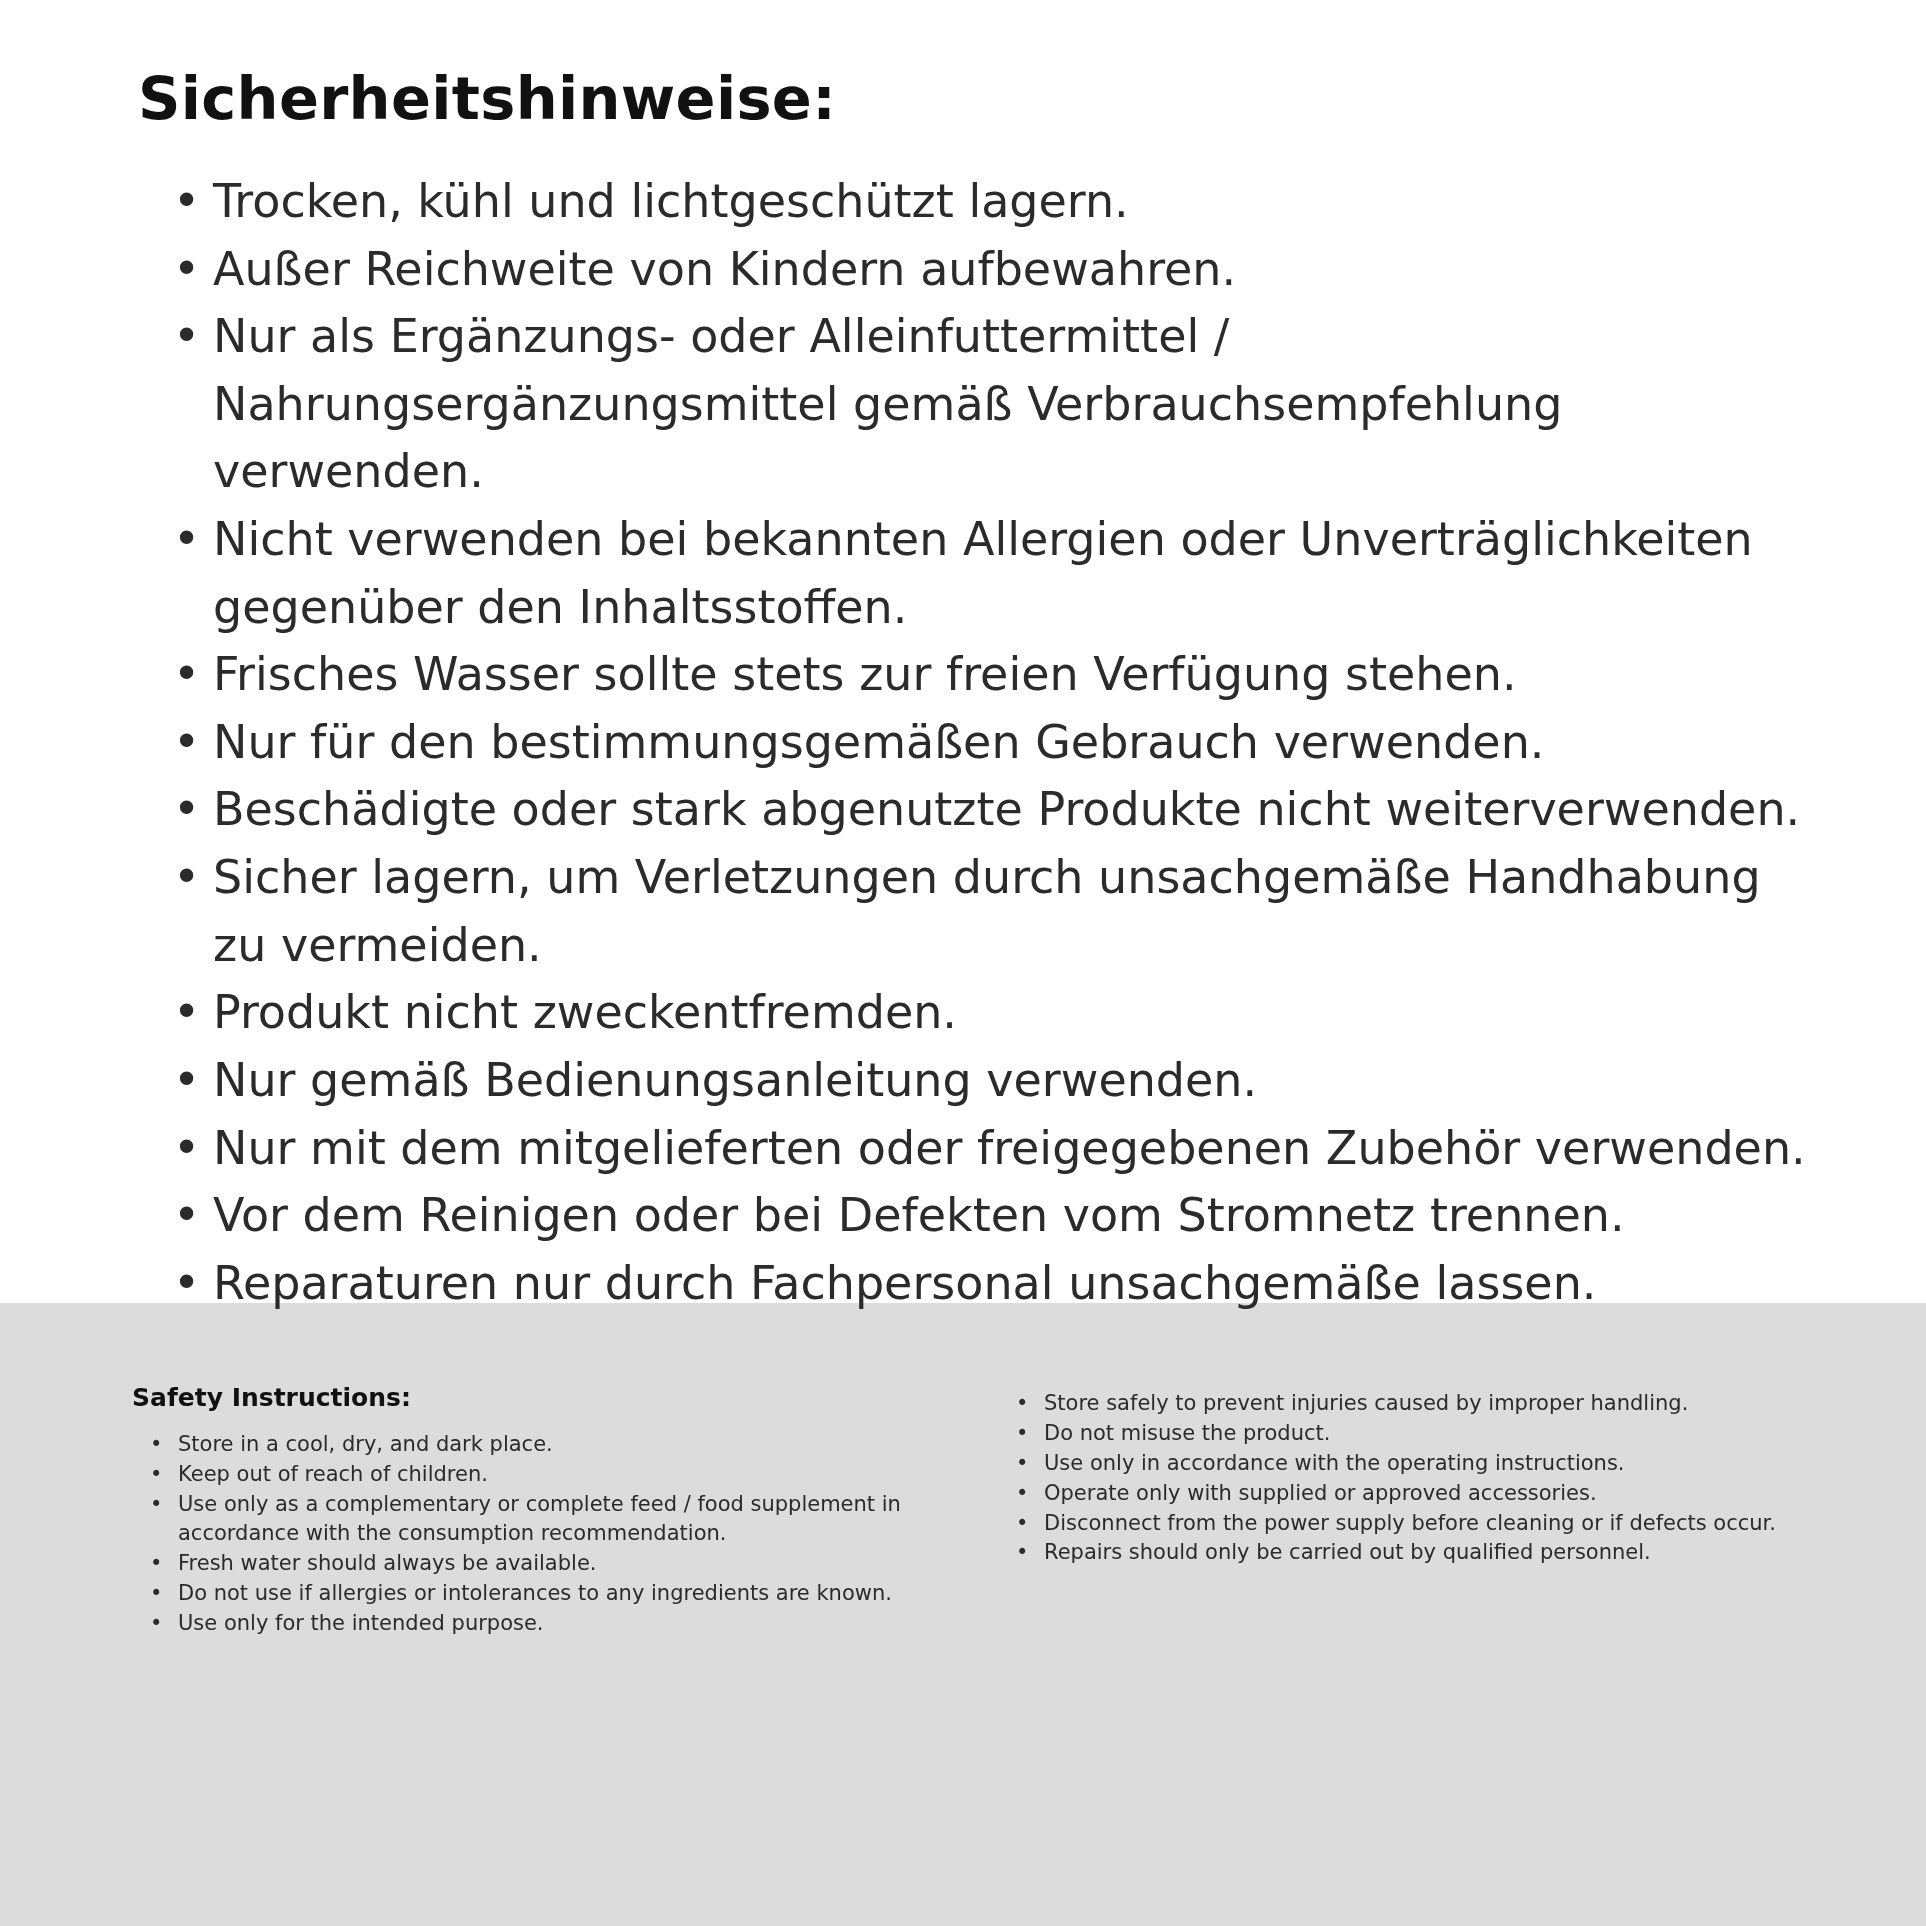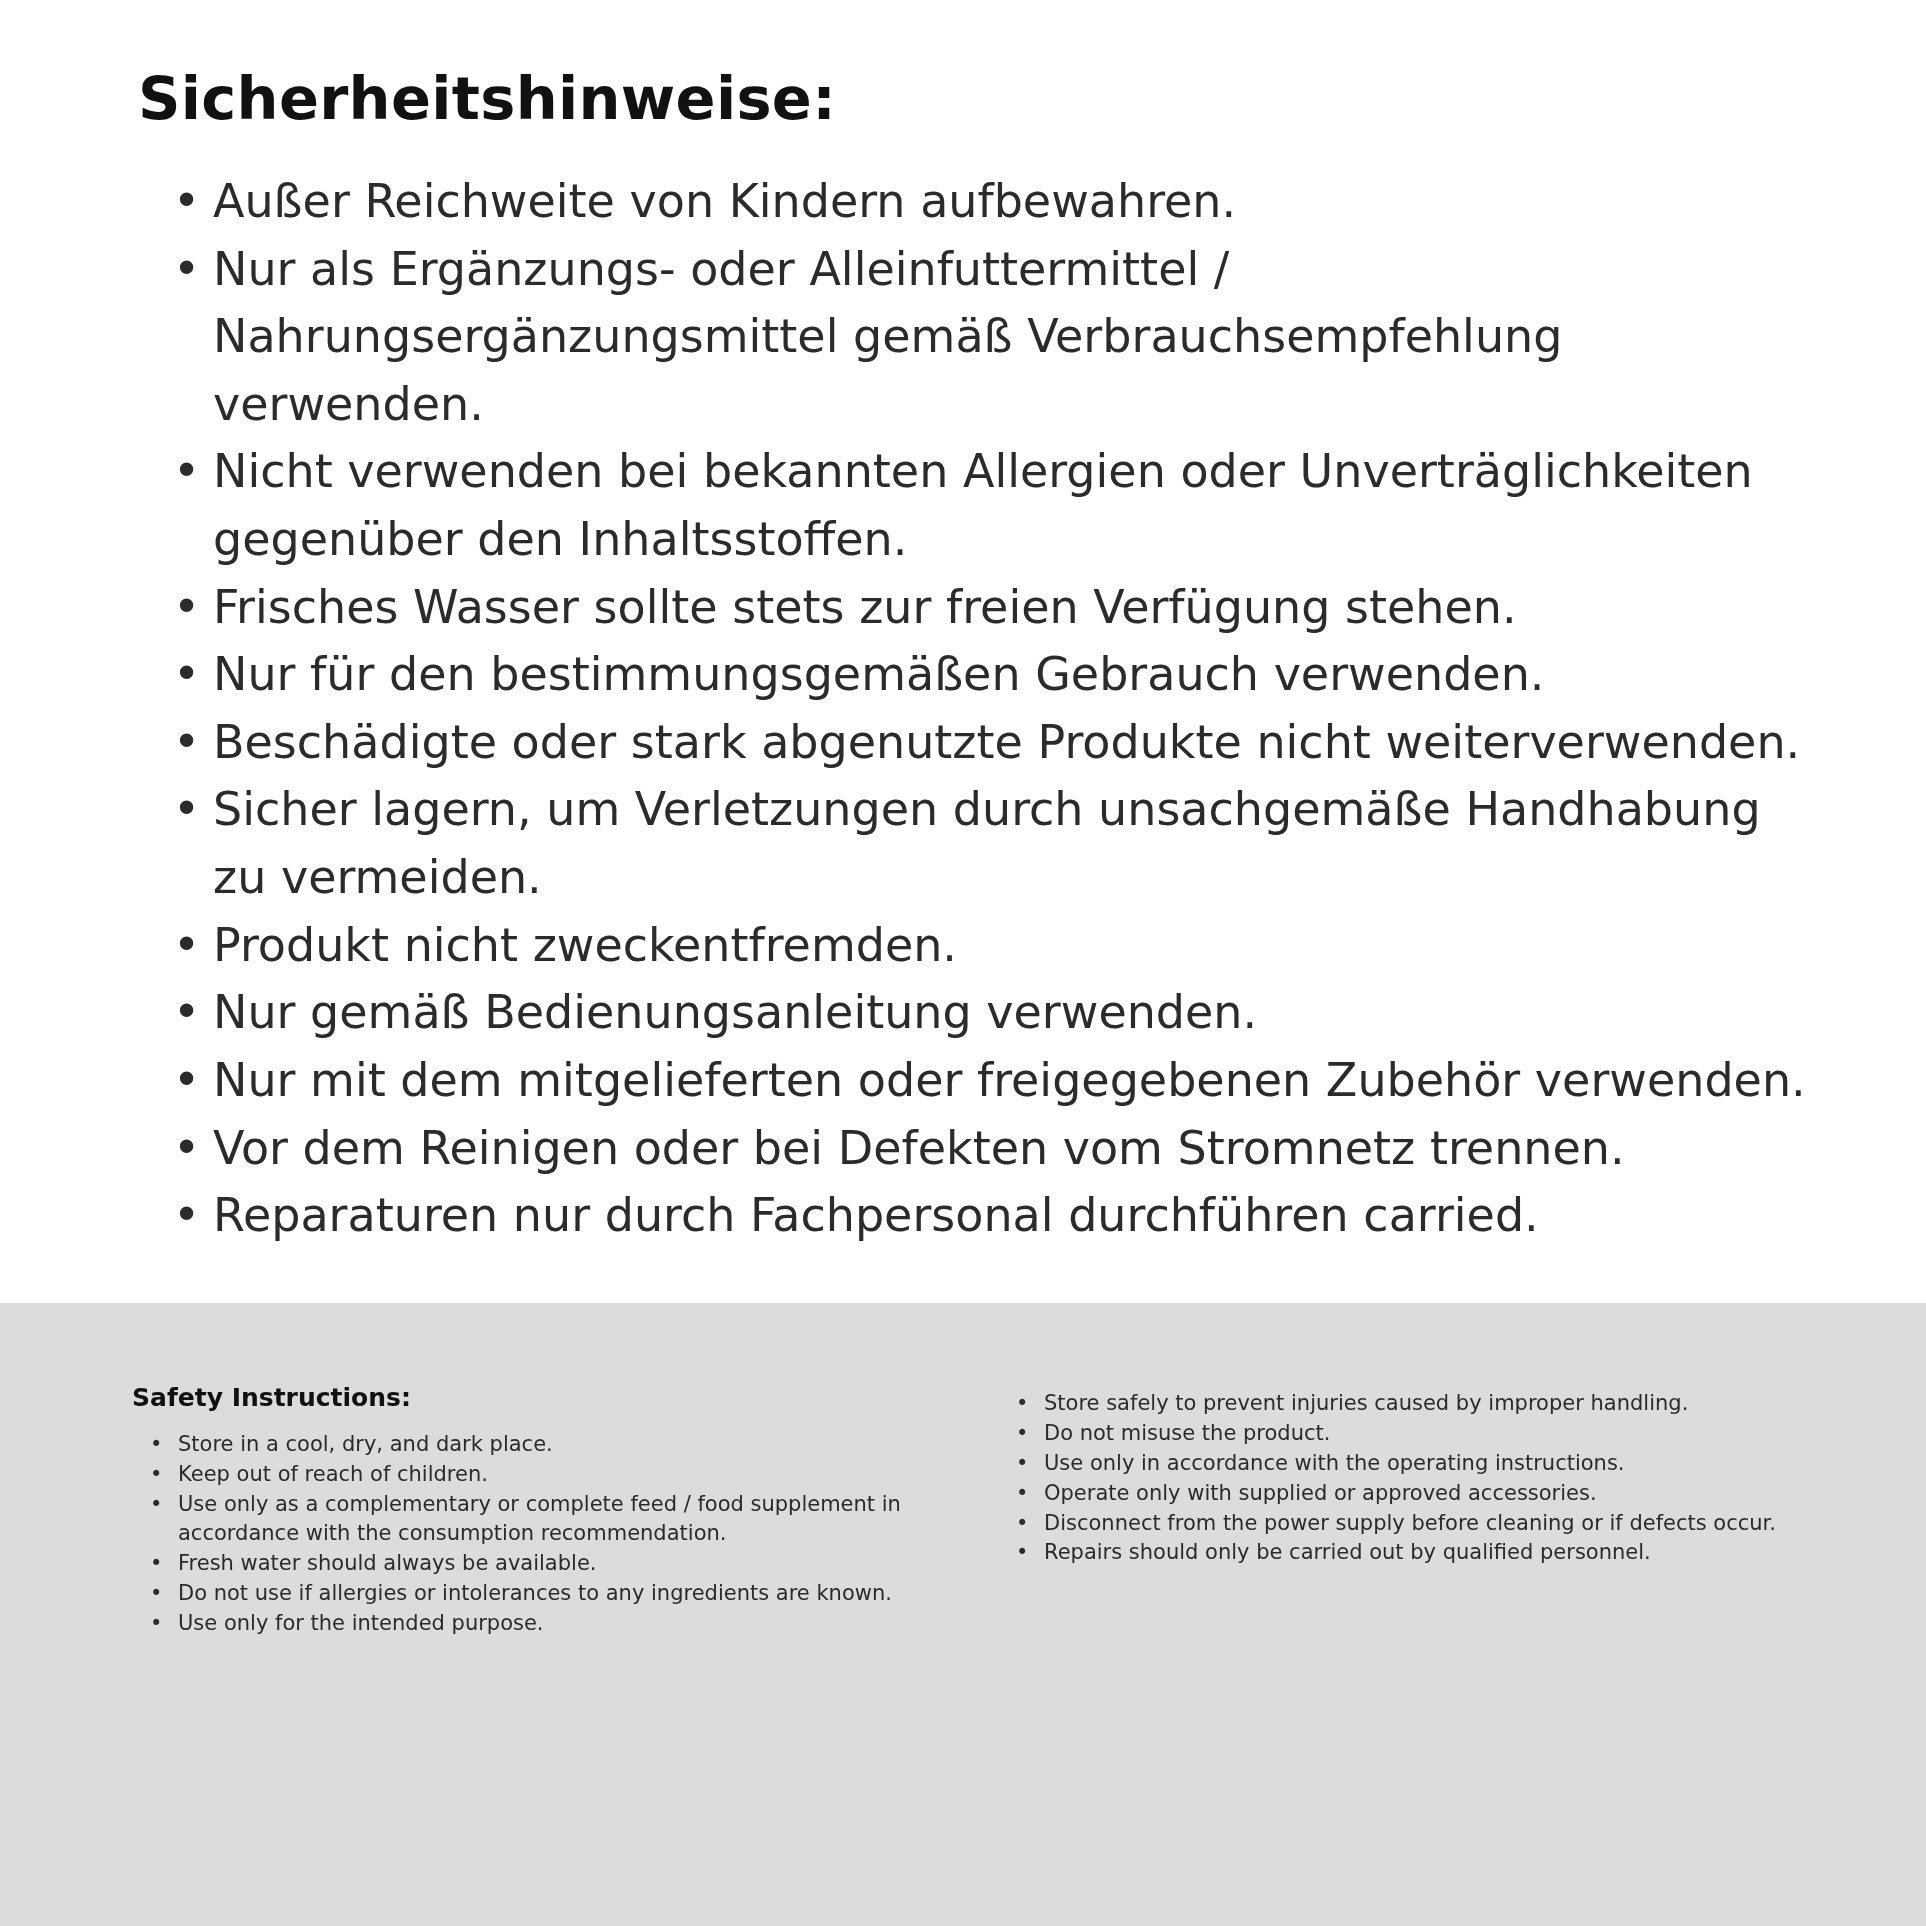"Trocken, kühl und lichtgeschützt lagern." li { html: none -> <li>Trocken, kühl und lichtgeschützt lagern.</li> }
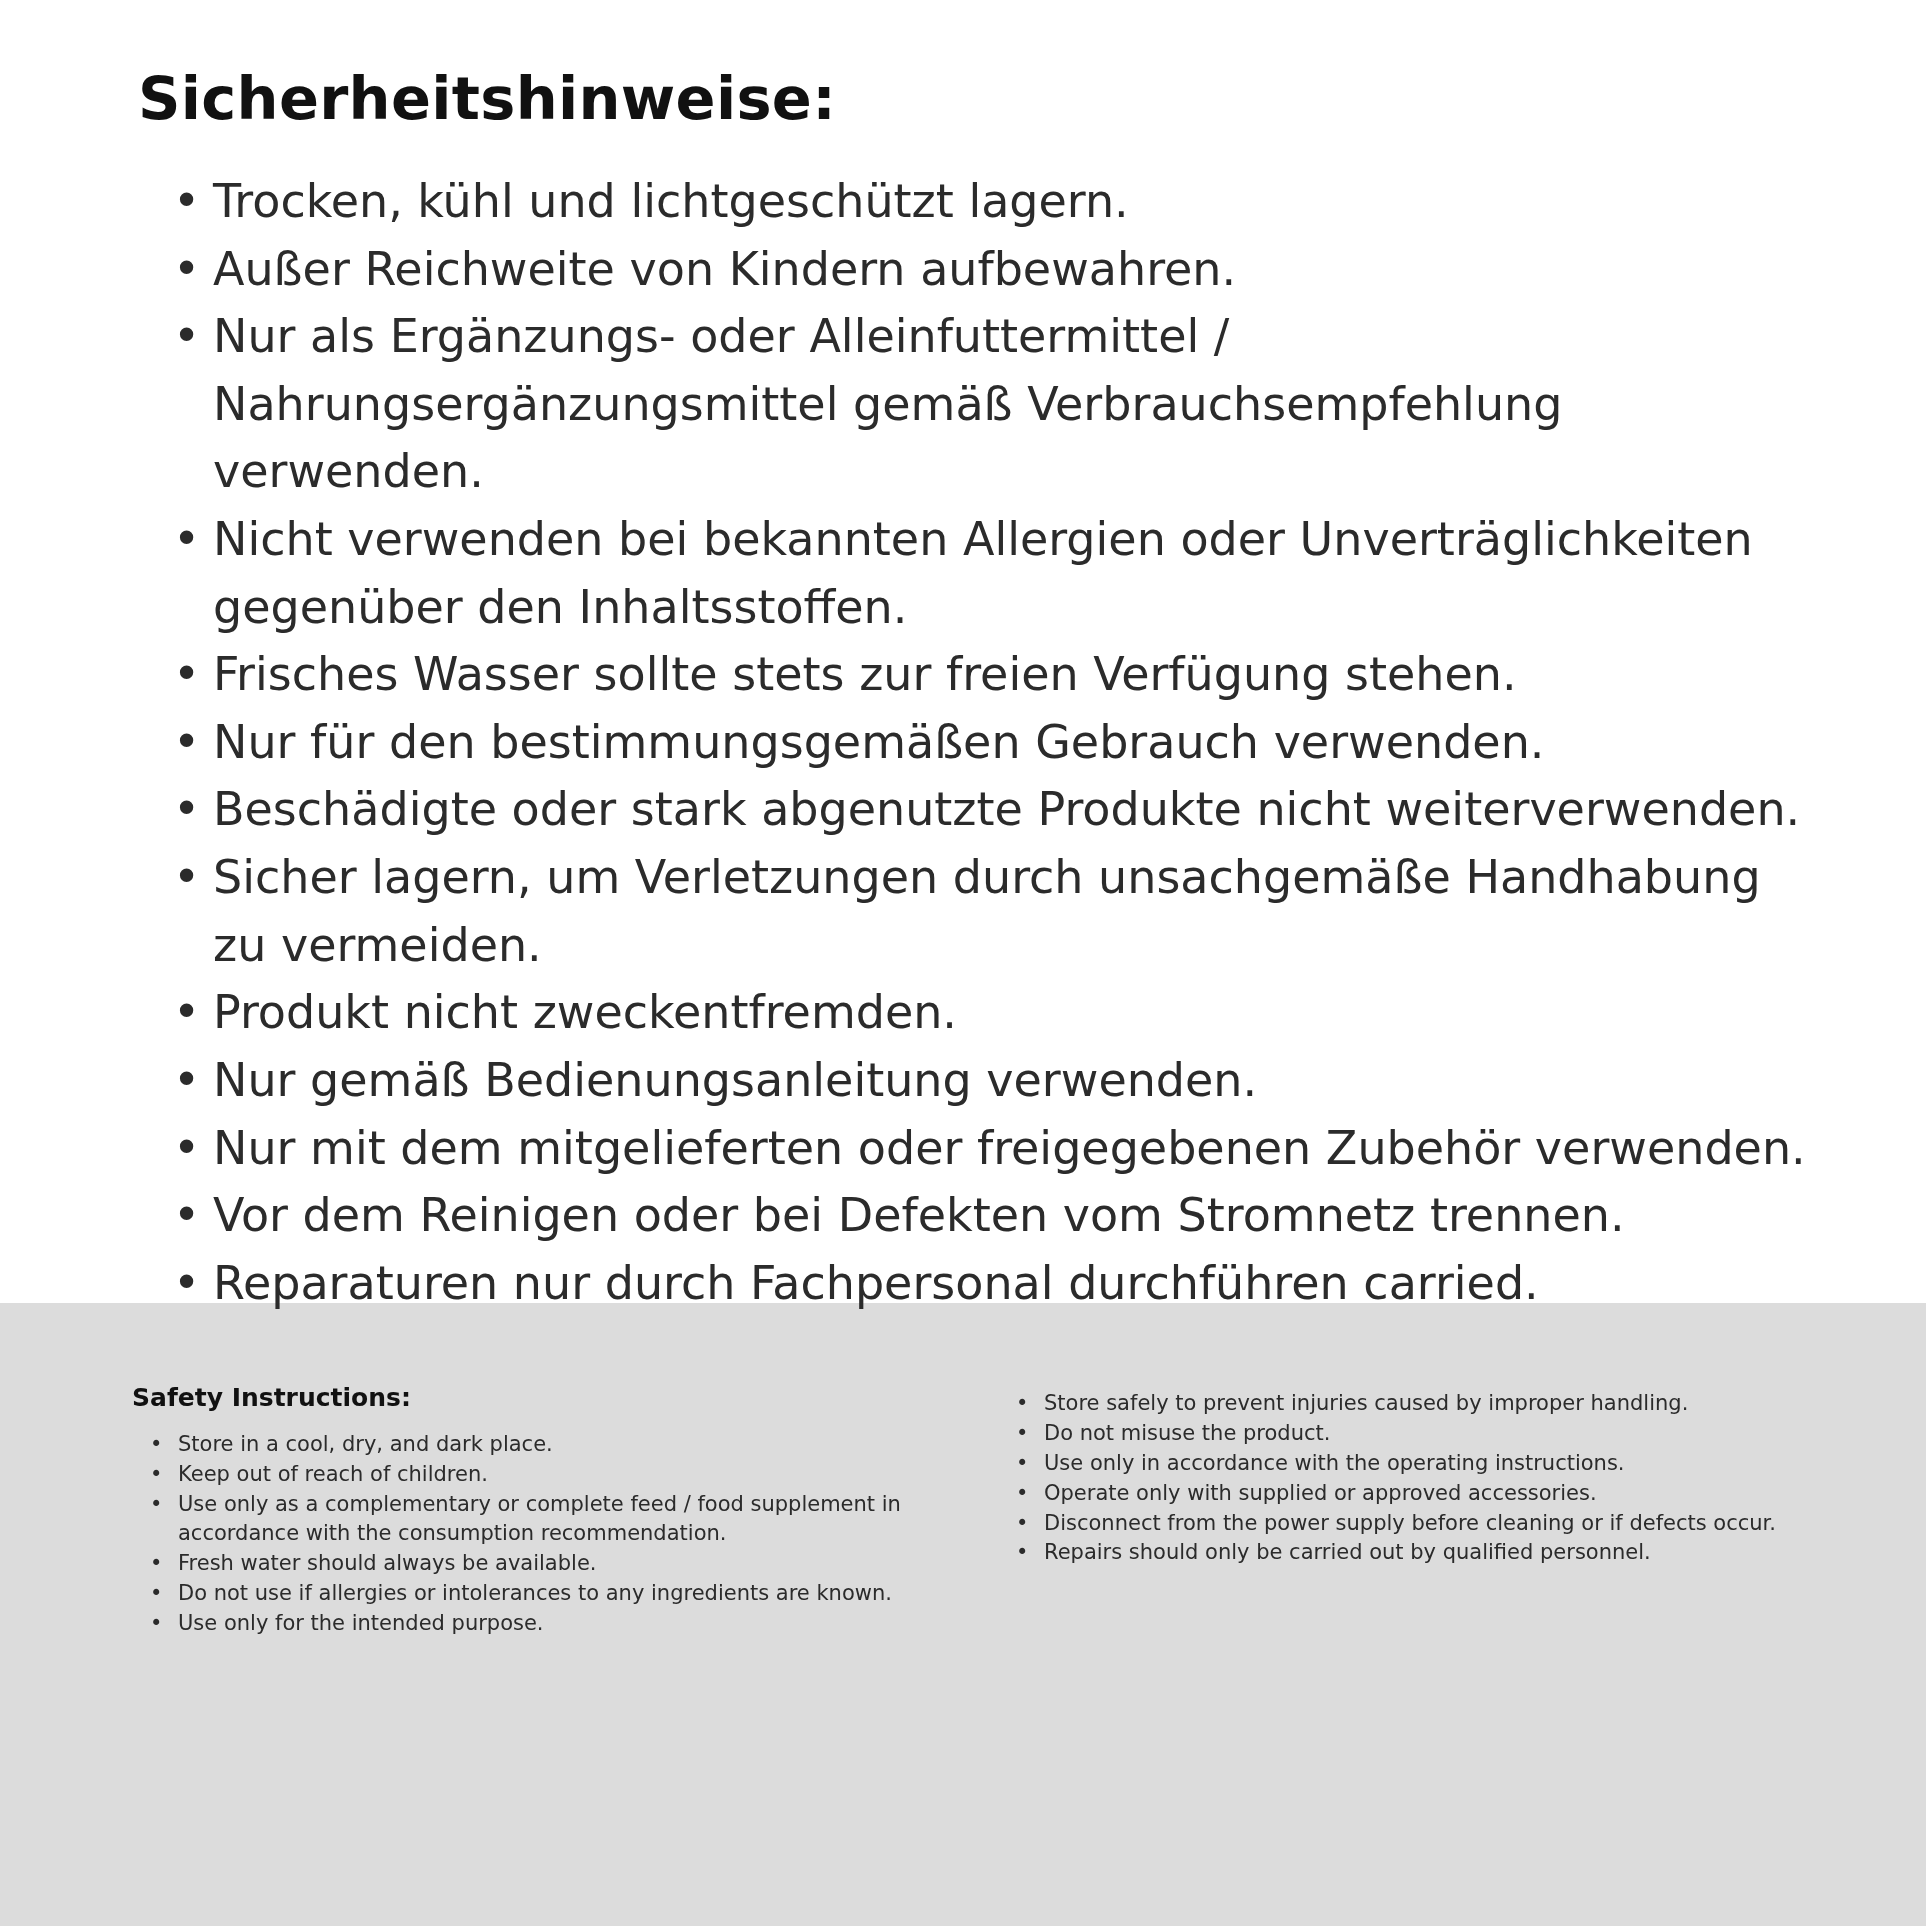"Reparaturen nur durch Fachpersonal" li { text: durchführen carried -> unsachgemäße lassen }
